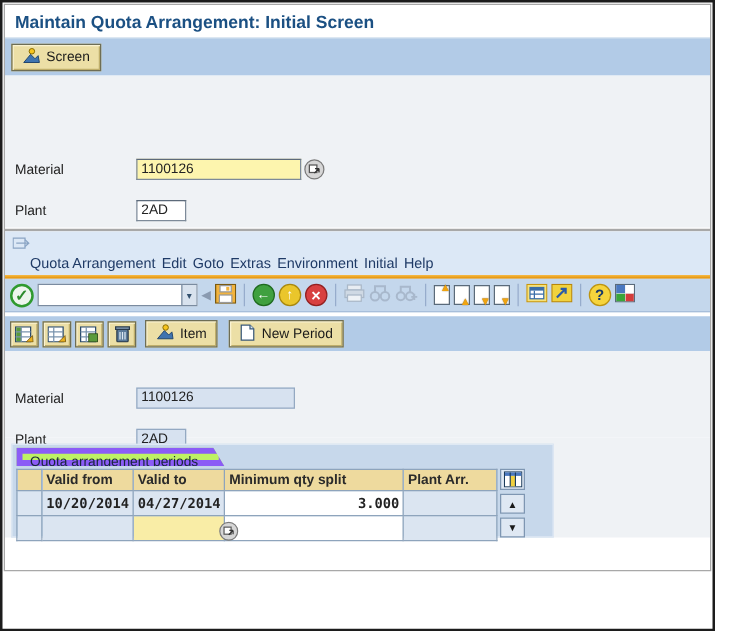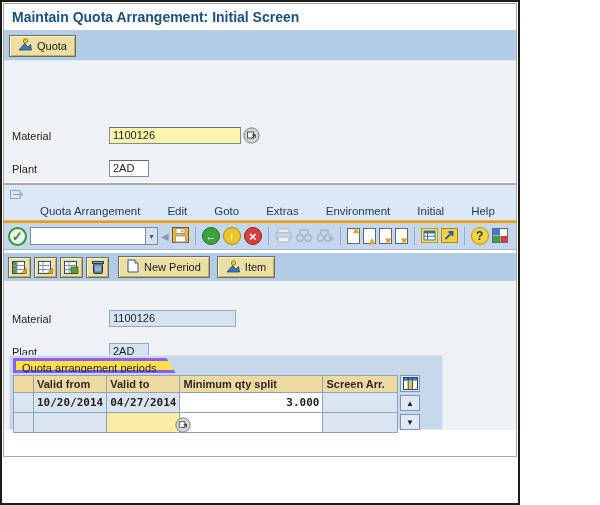"Maintain Quota Arrangement: Initial" .page { width: 520px -> 572px }
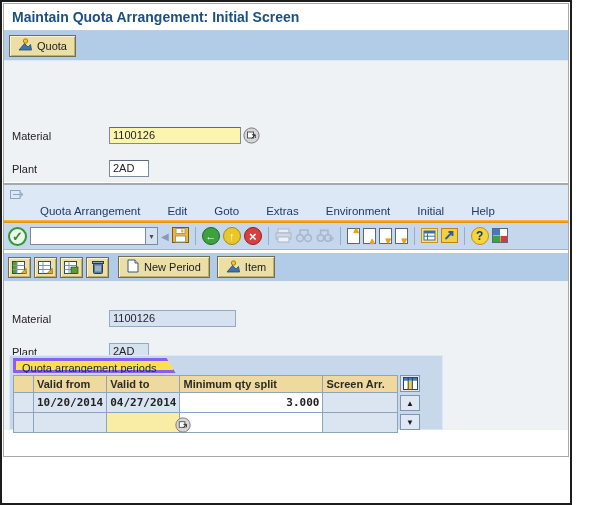"Quota" span { text: Quota -> Screen }
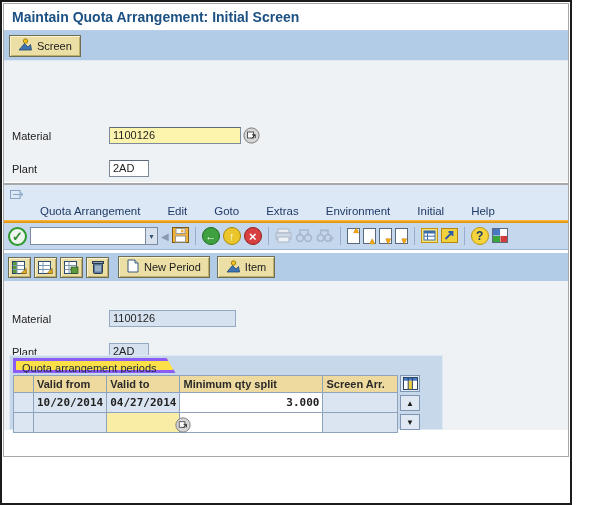"Quota Arrangement" .menuitems { gap: 27px -> 5px; left: 36px -> 20px }
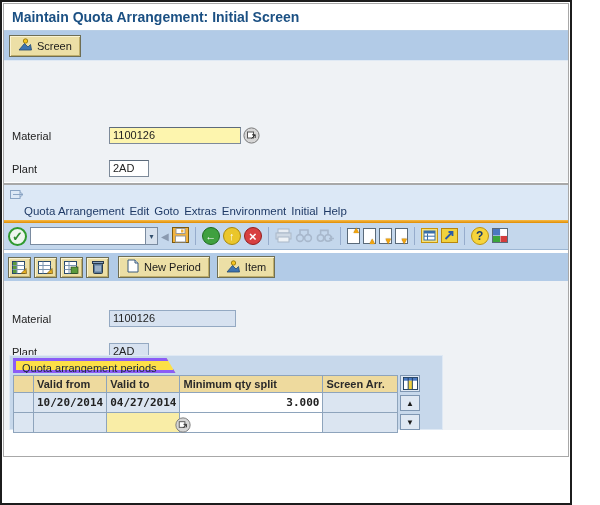"New Period" button.sapbtn { order: before "Item" -> after "Item" }
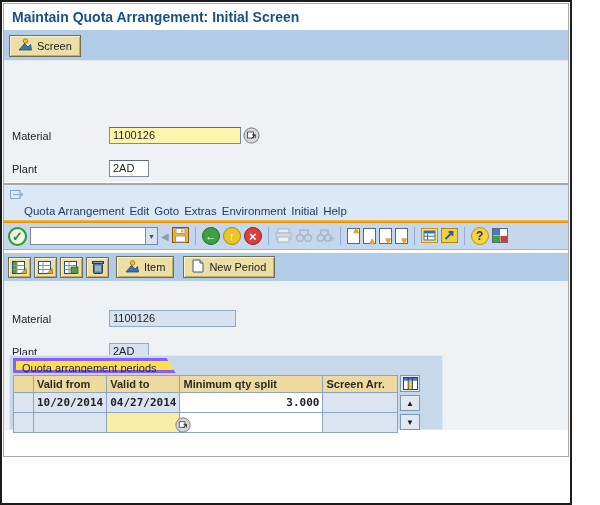"Quota arrangement periods" .tab { background: #fde047 -> #bef264; border: 3px solid #8b5cf6 -> 5px solid #8b5cf6 }
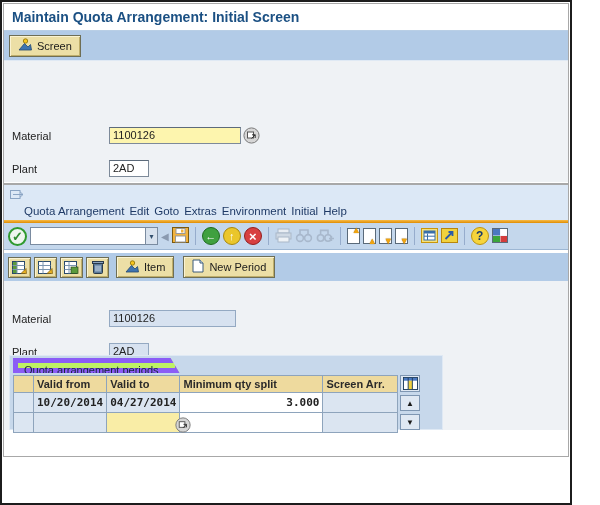"Screen Arr." th.c-qa { text: Screen -> Plant }
